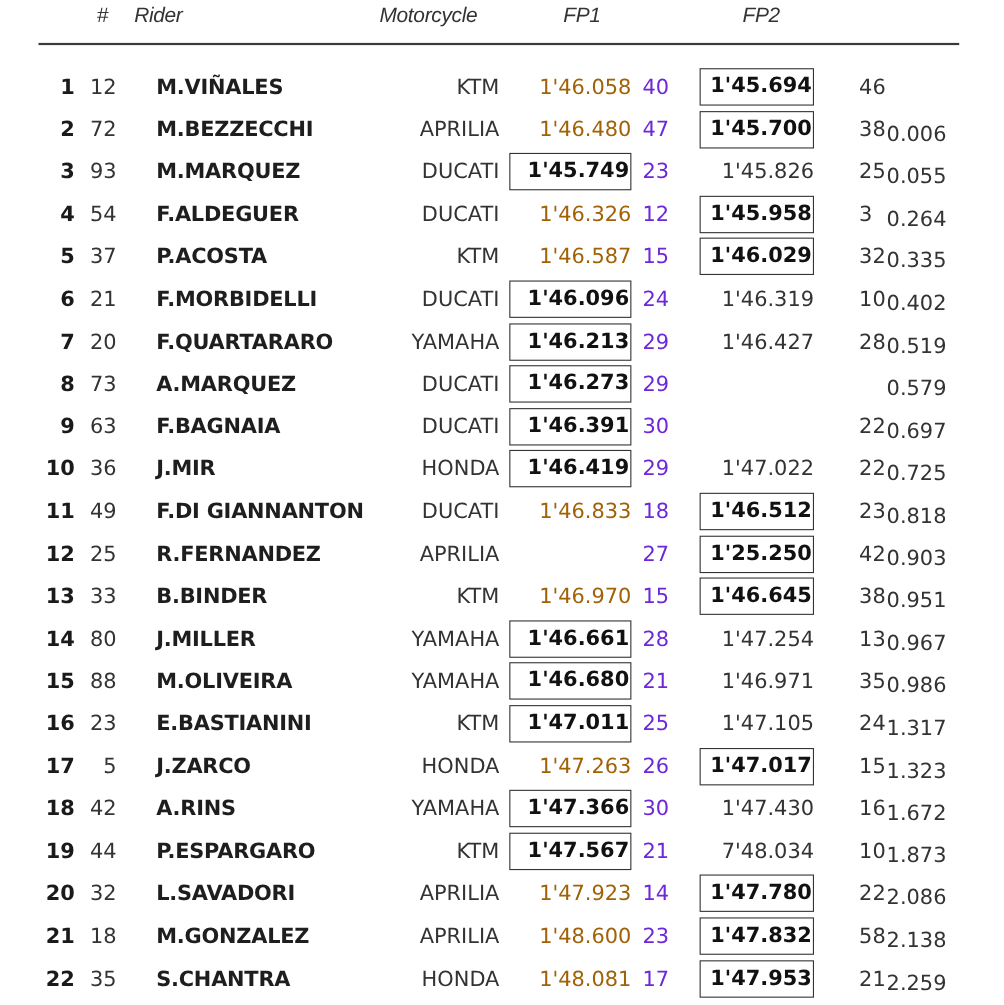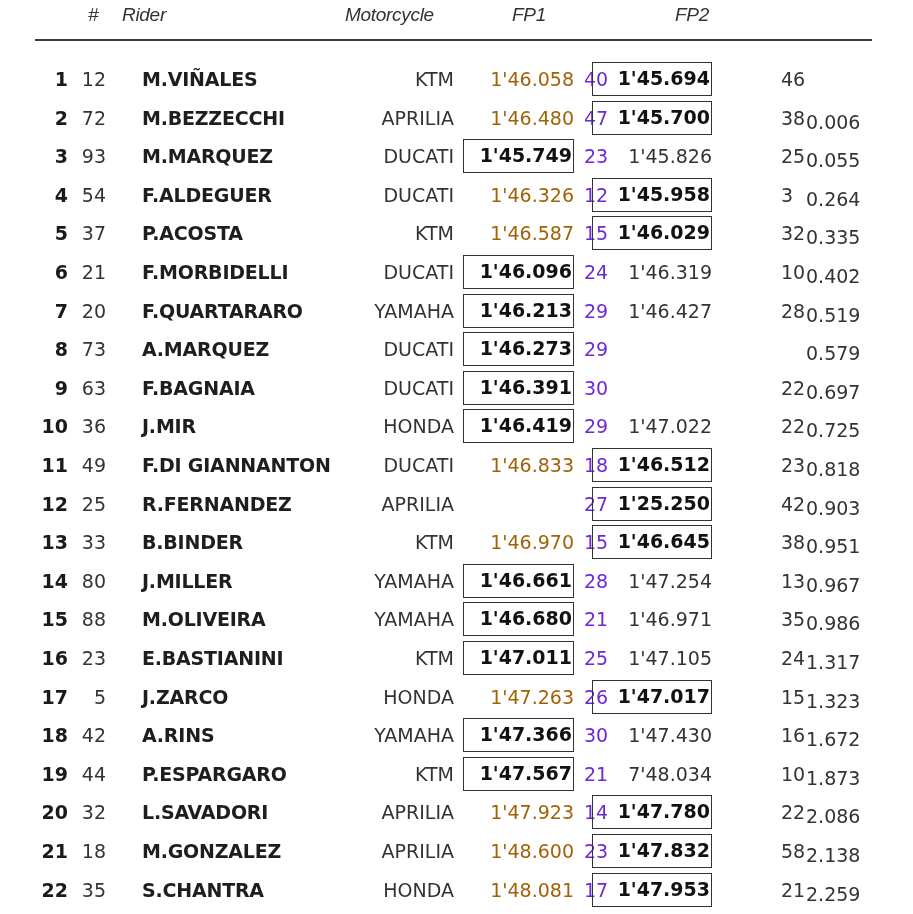"1'45.694" .fp2 { left: 592px -> 636px; width: 120px -> 104px }
